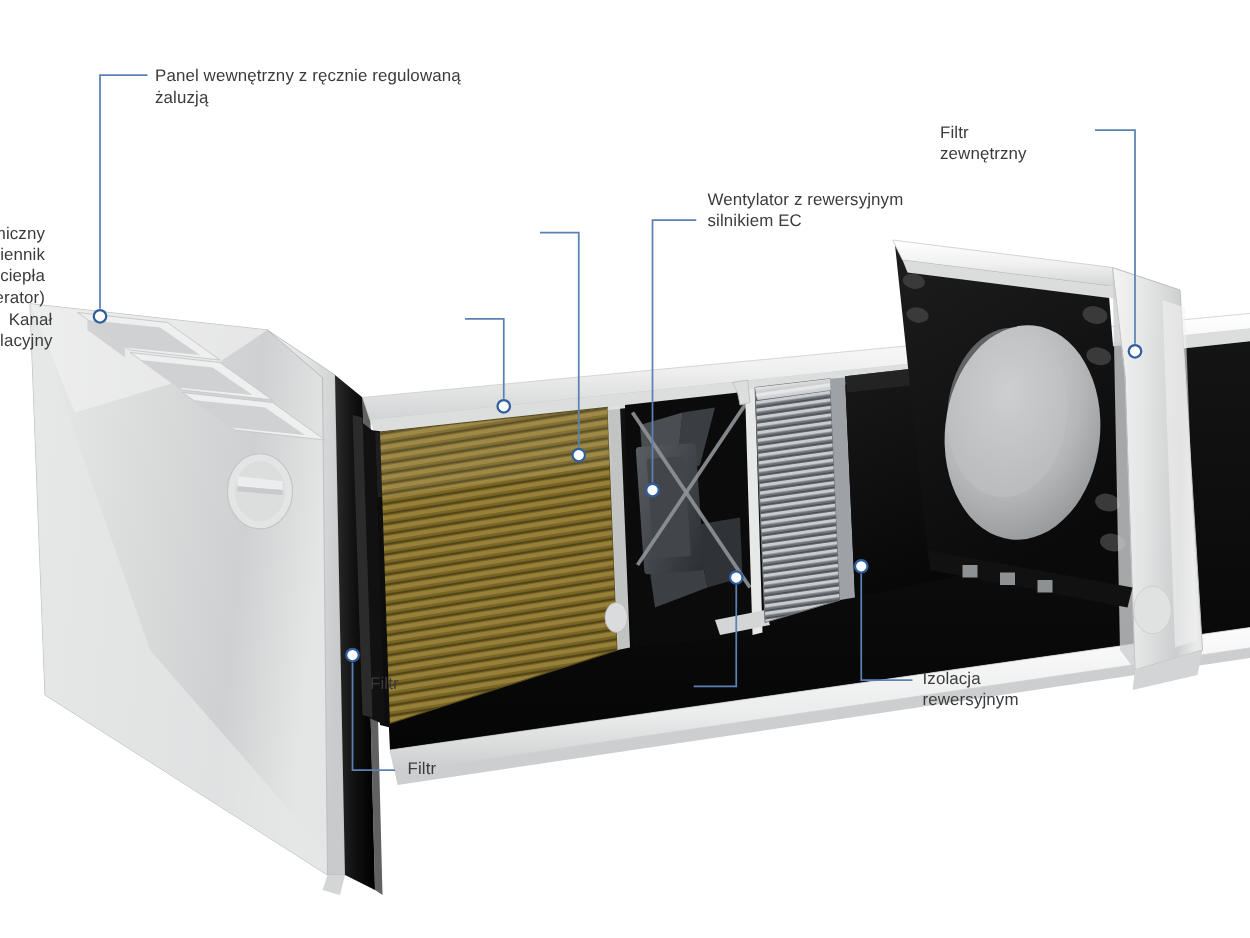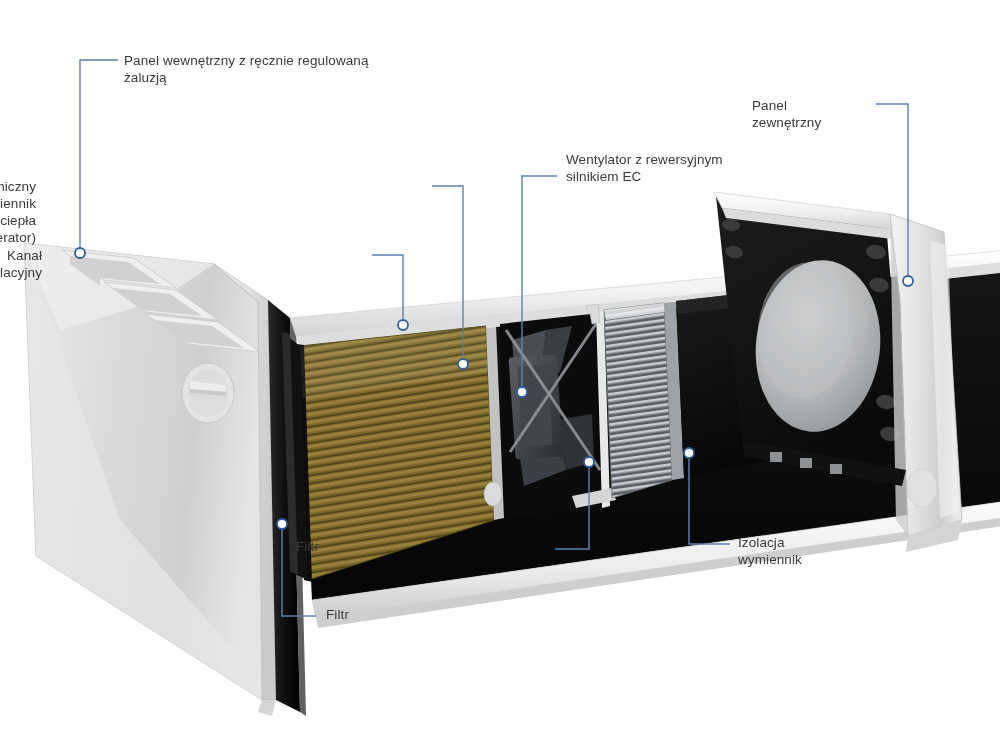"Panel zewnętrzny" div.callout-text { text: Panel -> Filtr }
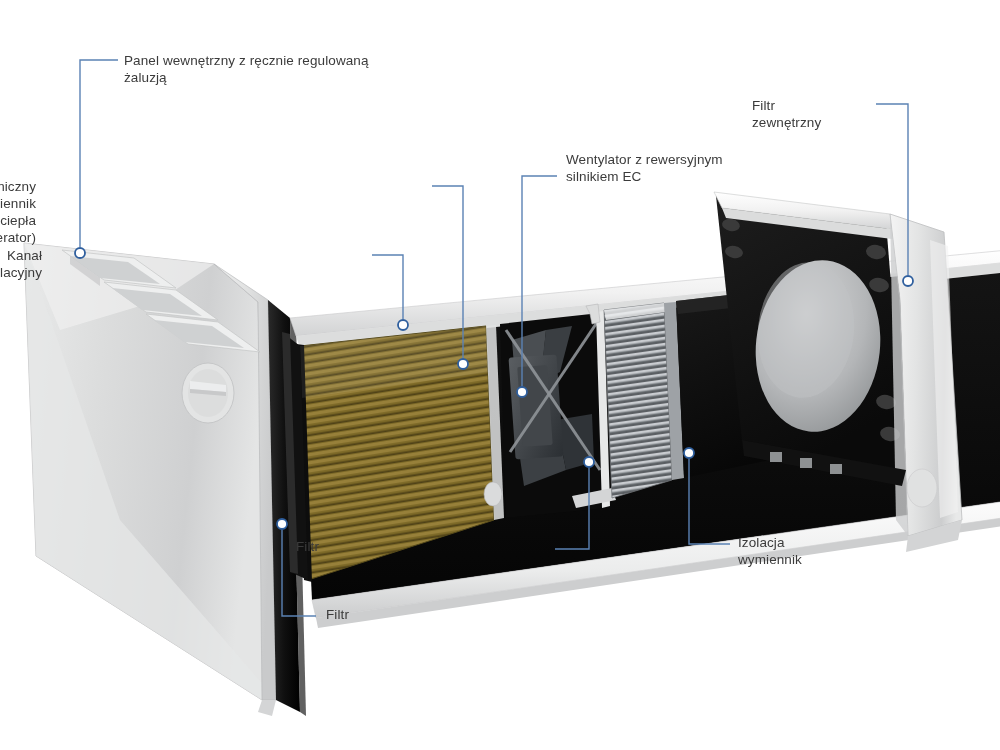"Izolacja wymiennik" div.callout-text { text: wymiennik -> rewersyjnym }
